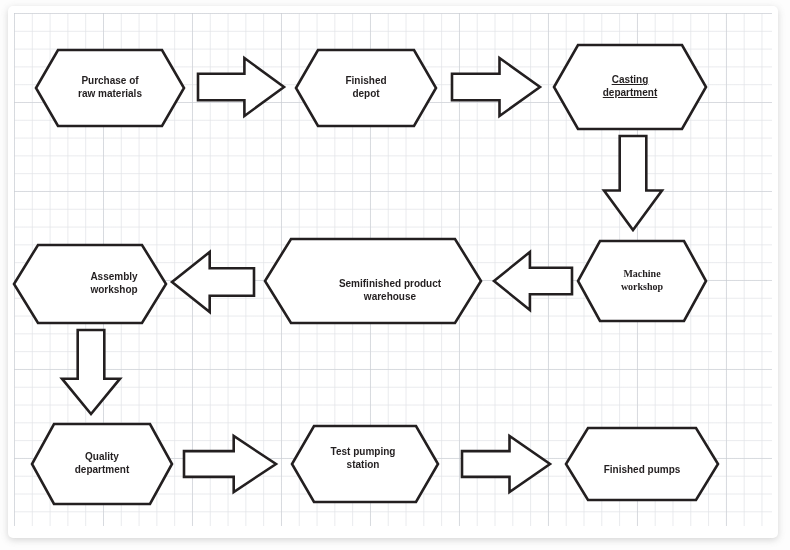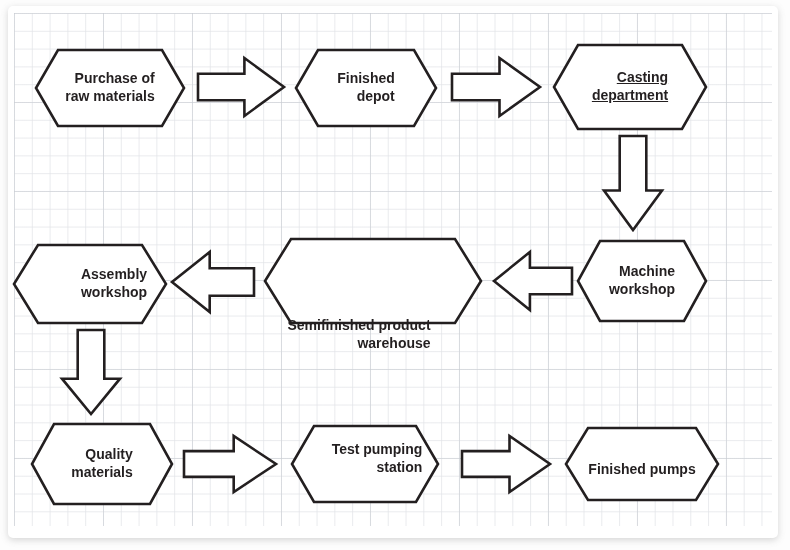"Purchase of" .node-label { font-size: 14px -> 10px; text-align: right -> center }
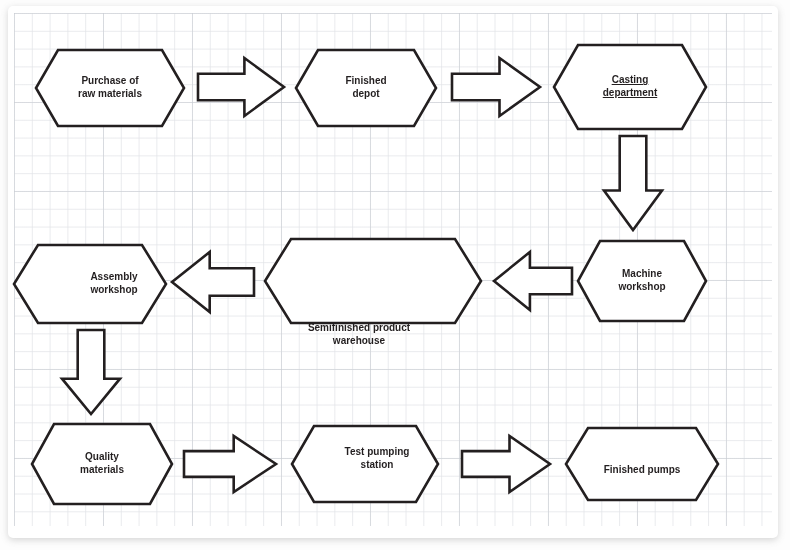"Machine" div.node-label { font-family: none -> Liberation Serif, serif }
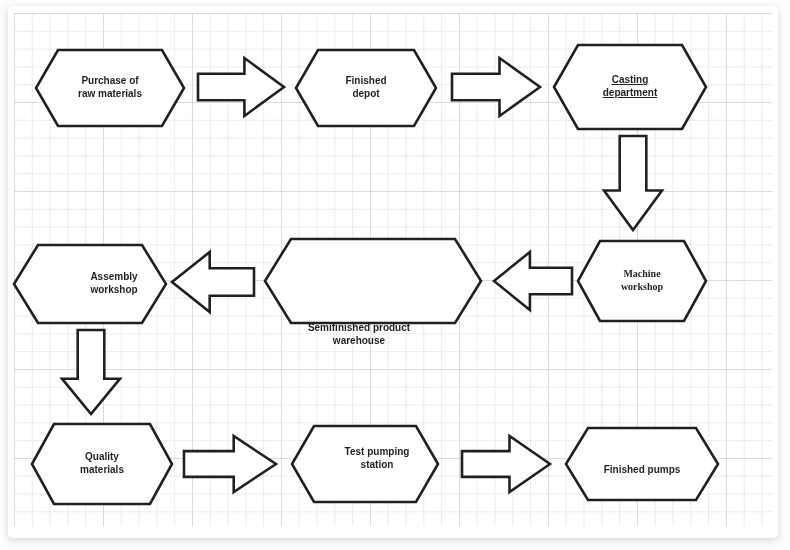"Semifinished product" div.node-label { left: 251px -> 282px; margin-top: 44px -> none }
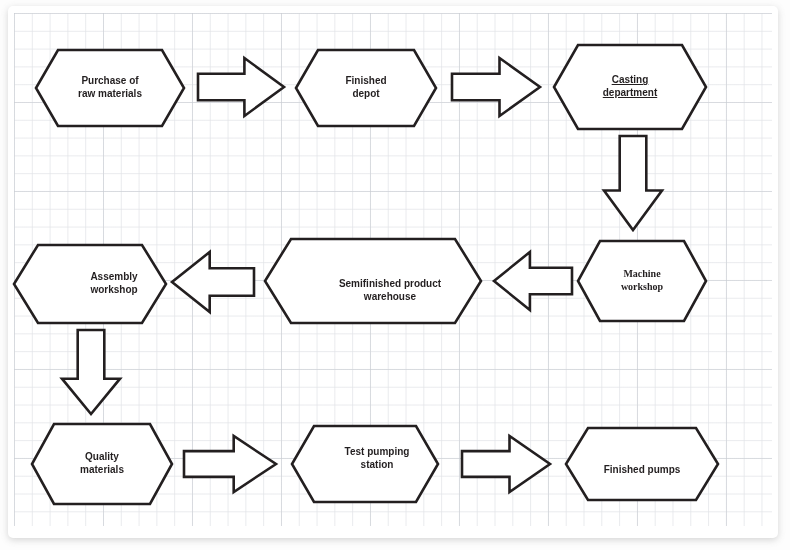"Quality" div.node-label { text: materials -> department }
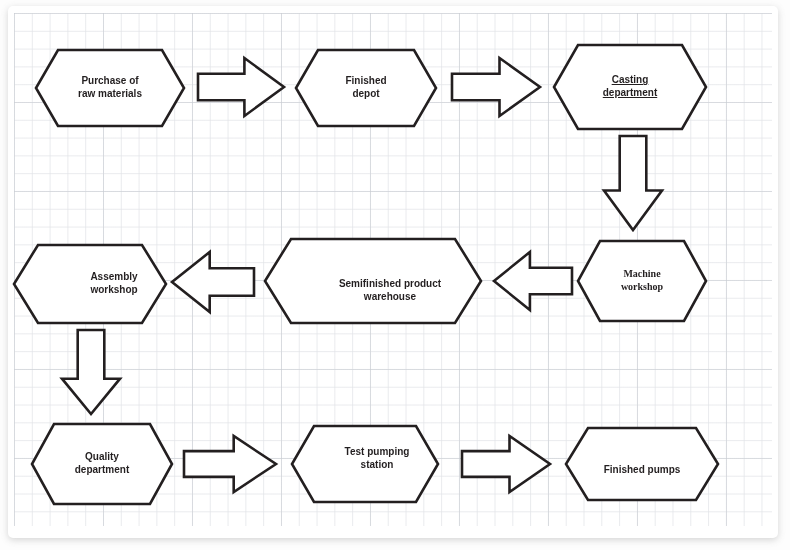"Test pumping" div.node-label { left: 304px -> 290px }
